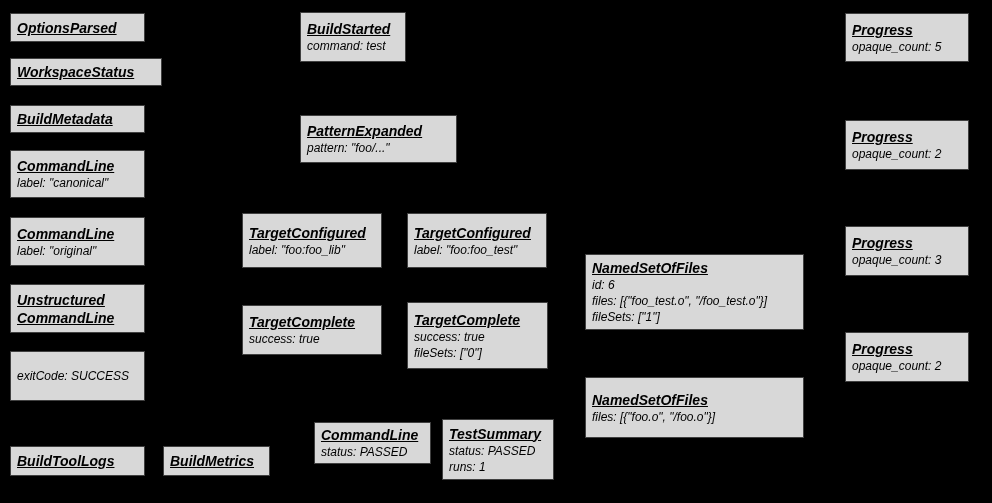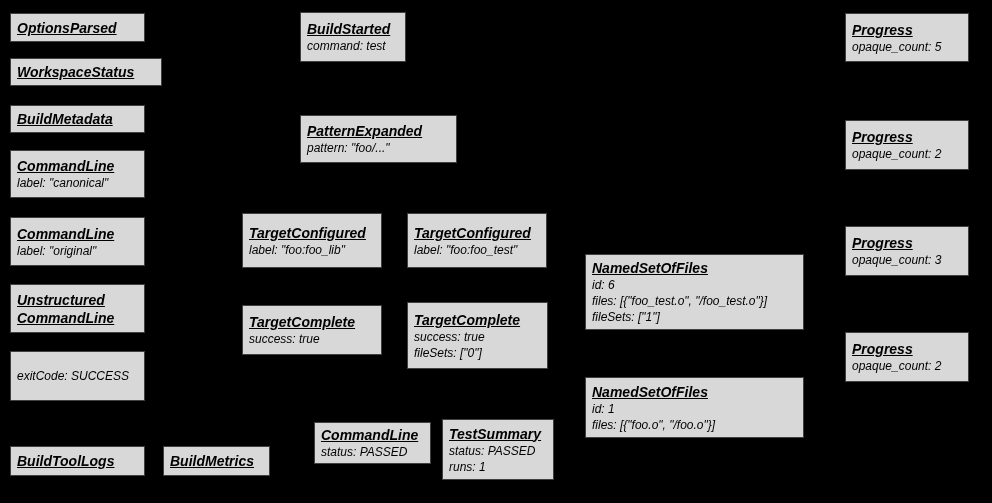"id: 1" div.node-line { html: <div>id: 1</div> -> none }
